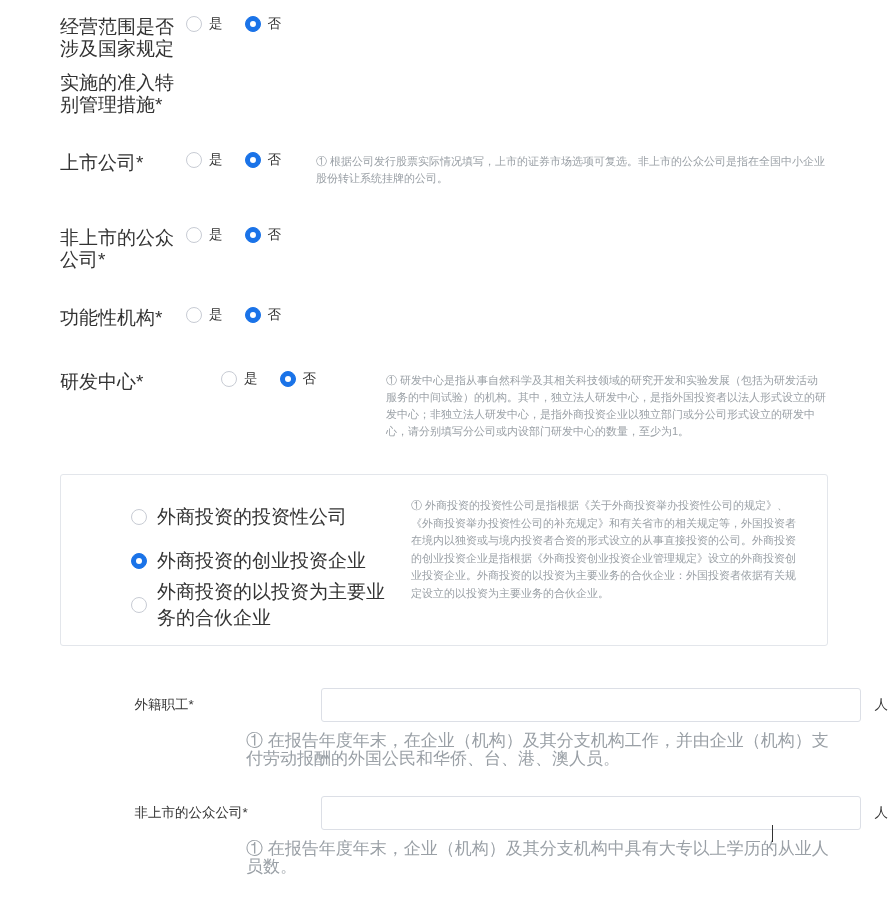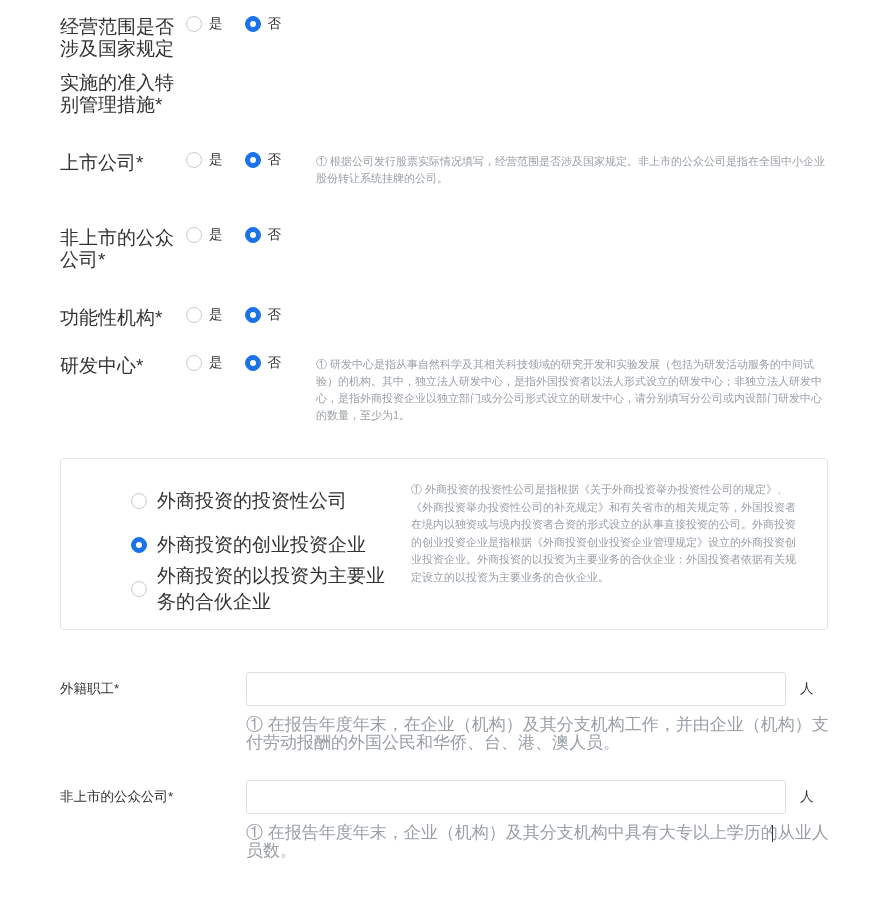"① 根据公司发行股票实际情况填写，经营范围是否涉及国家规定。非上市的公众公司是指在全国中小企业股份转让系统挂牌的公司。" div.hint { text: 经营范围是否涉及国家规定 -> 上市的证券市场选项可复选 }
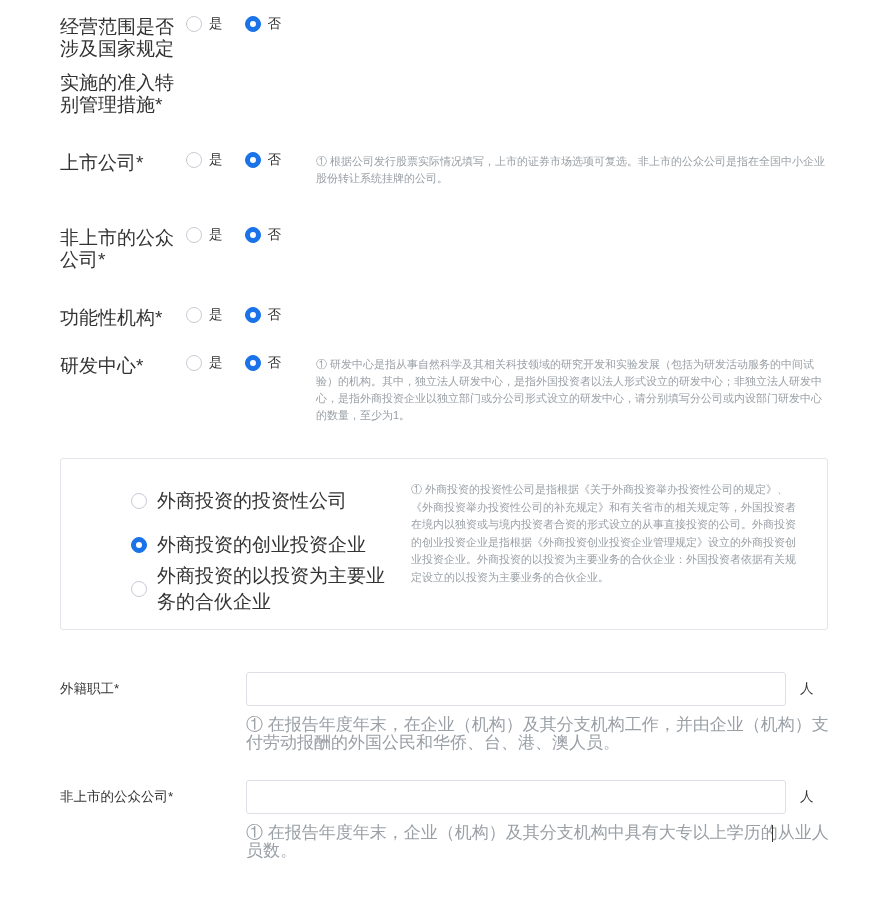"研发中心*" div.q-row { gap: none -> 35px; margin-top: 24px -> 40px }
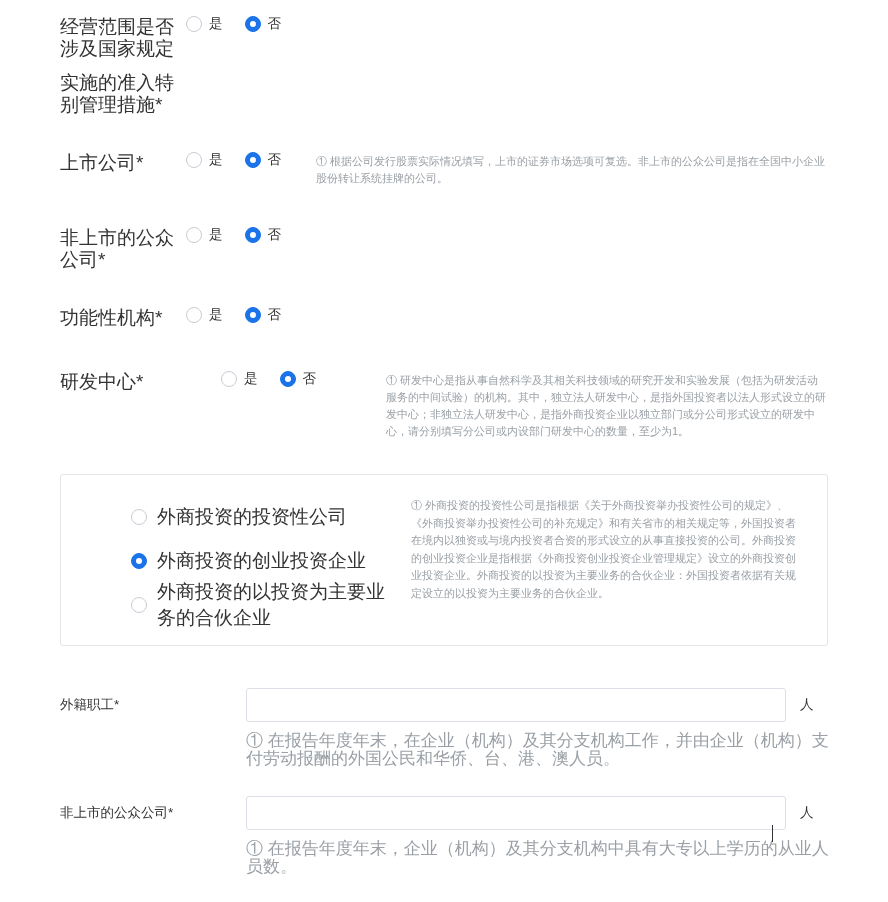"外籍职工*" .in-row { justify-content: none -> flex-end }
